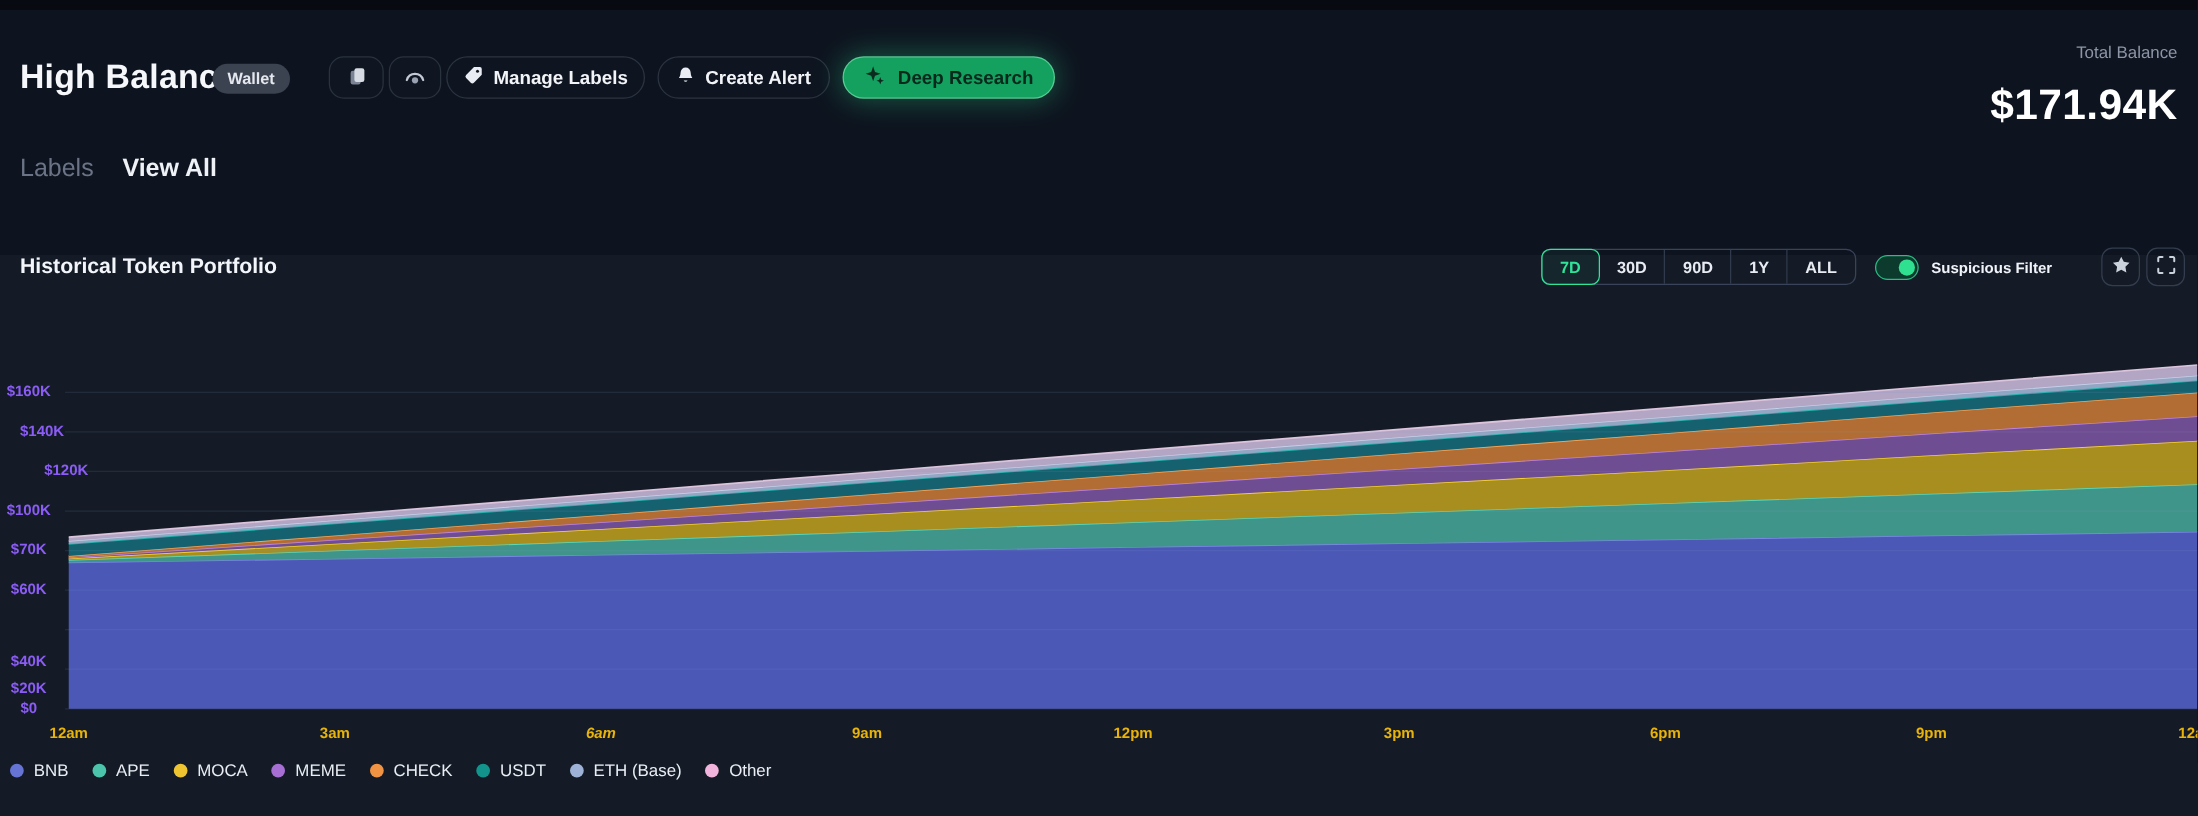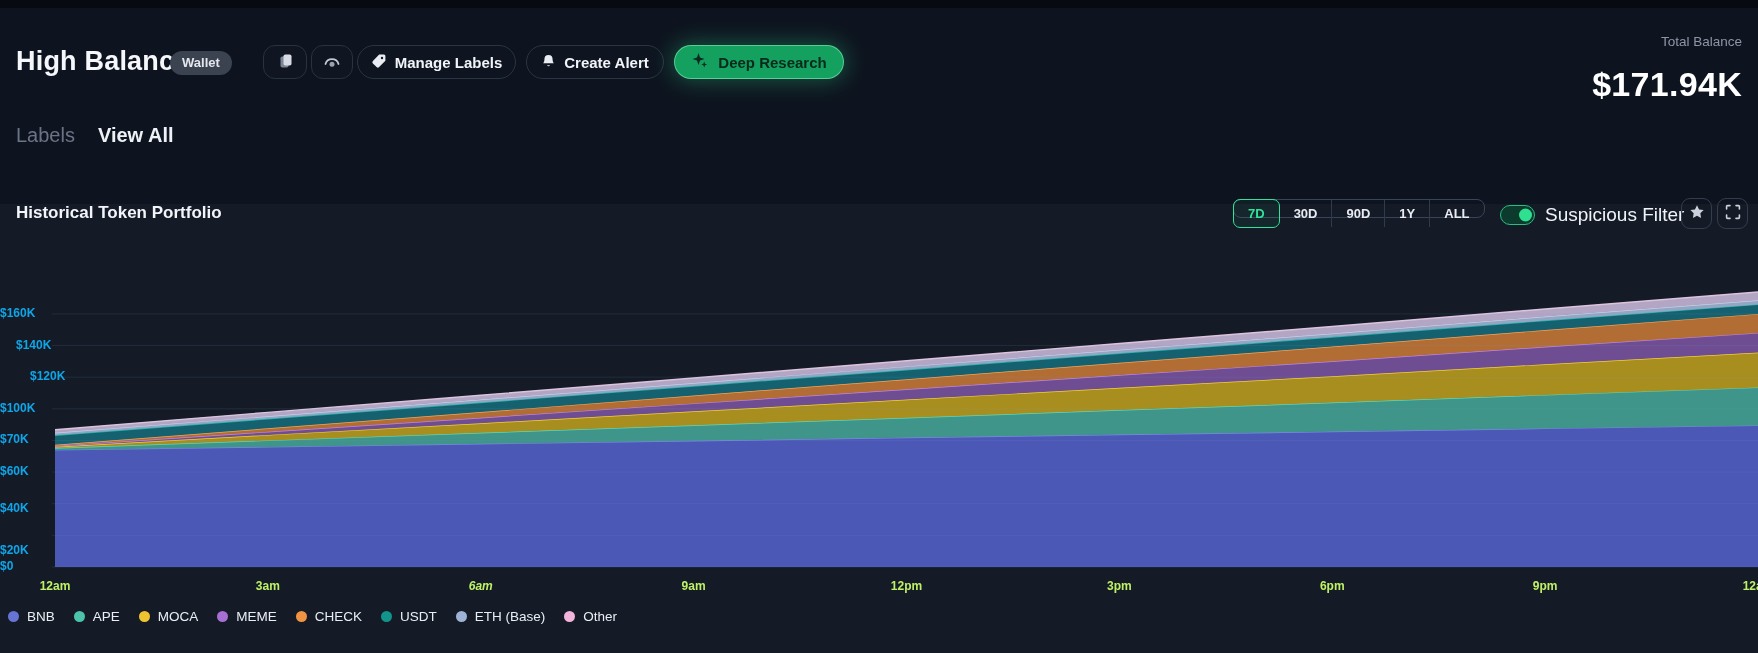"7D" .range-group { height: 19px -> 29px }
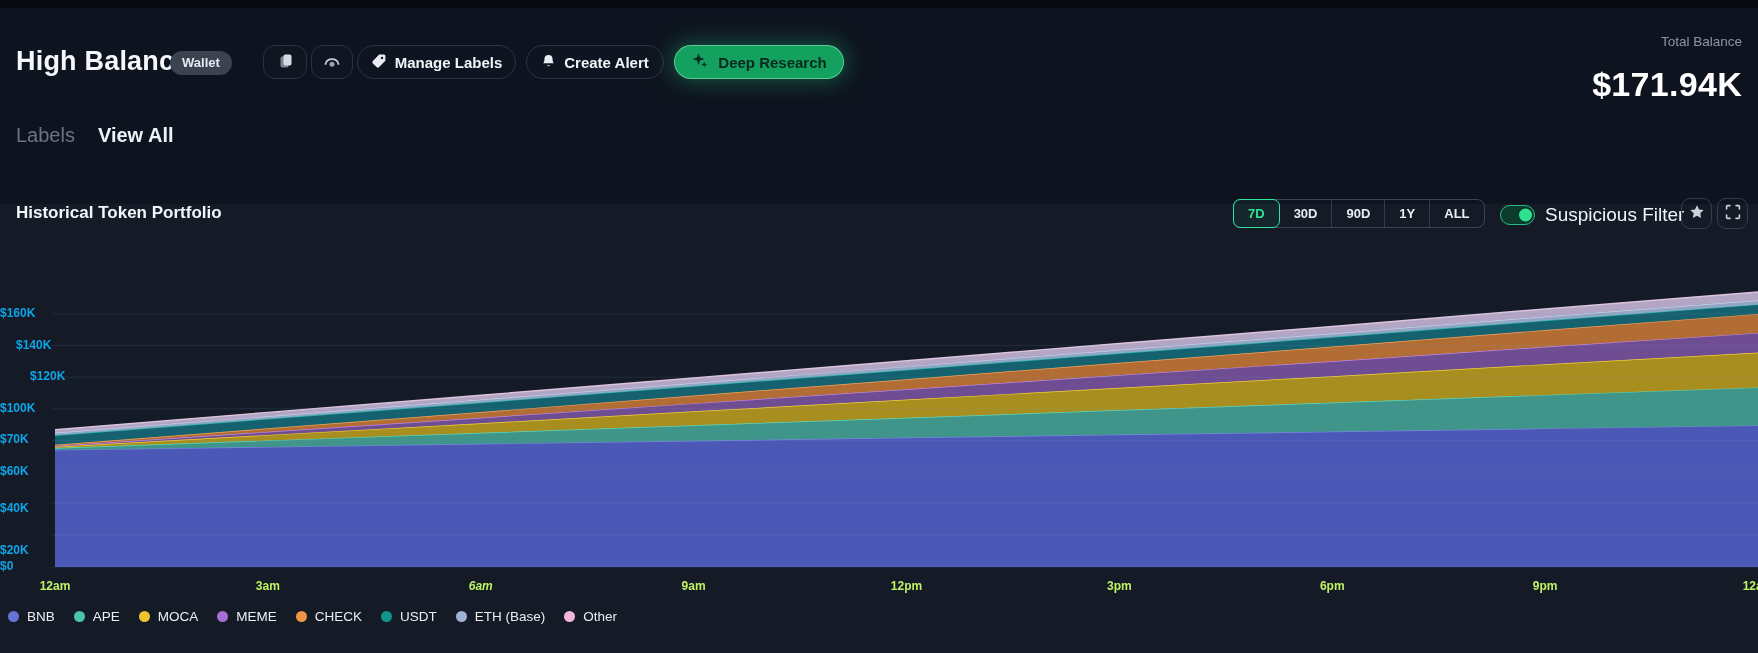"Suspicious Filter" .toggle-label { font-size: 19px -> 12px; font-weight: none -> bold }
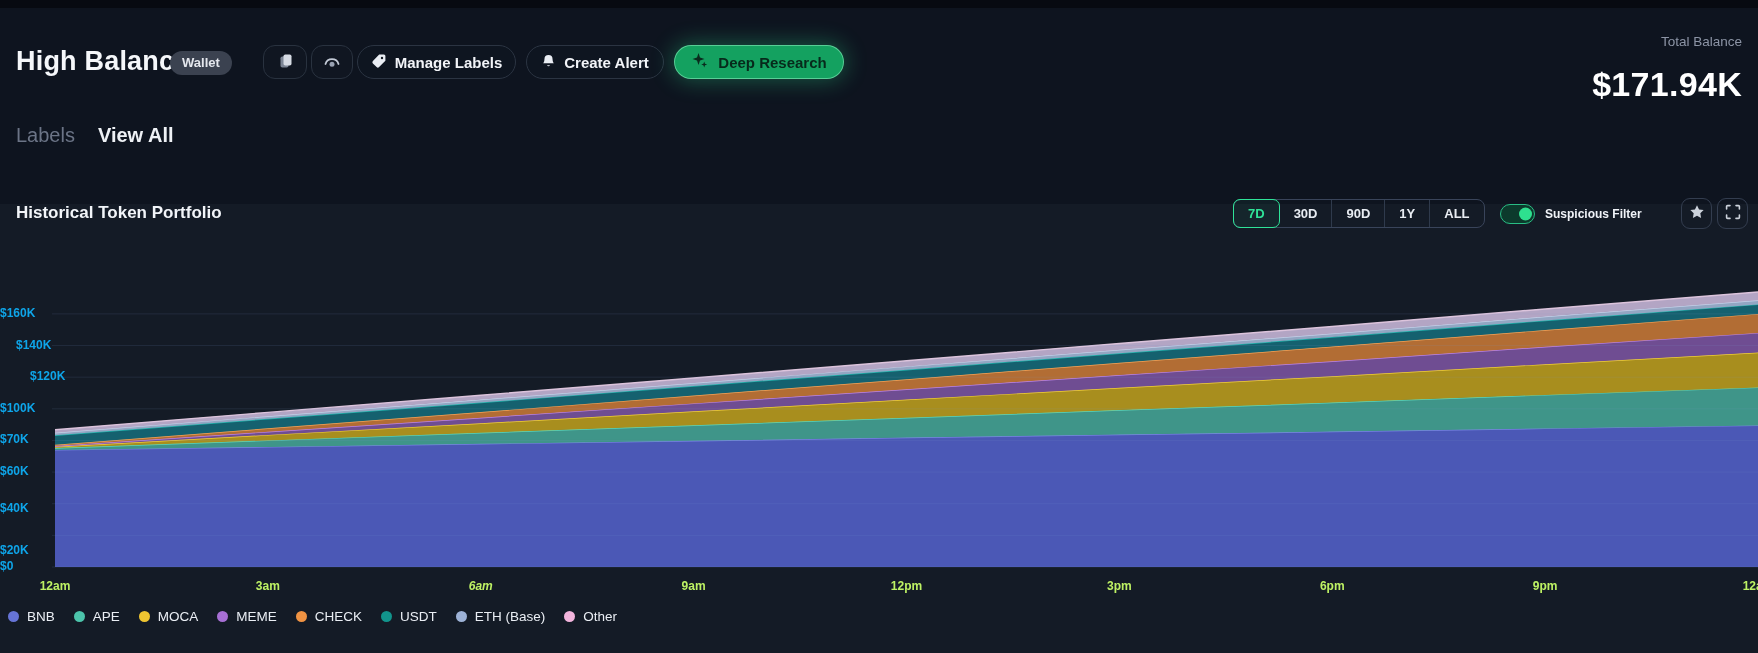"$160K" .y-tick { color: #0ea5e9 -> #8b5cf6; text-align: left -> center }
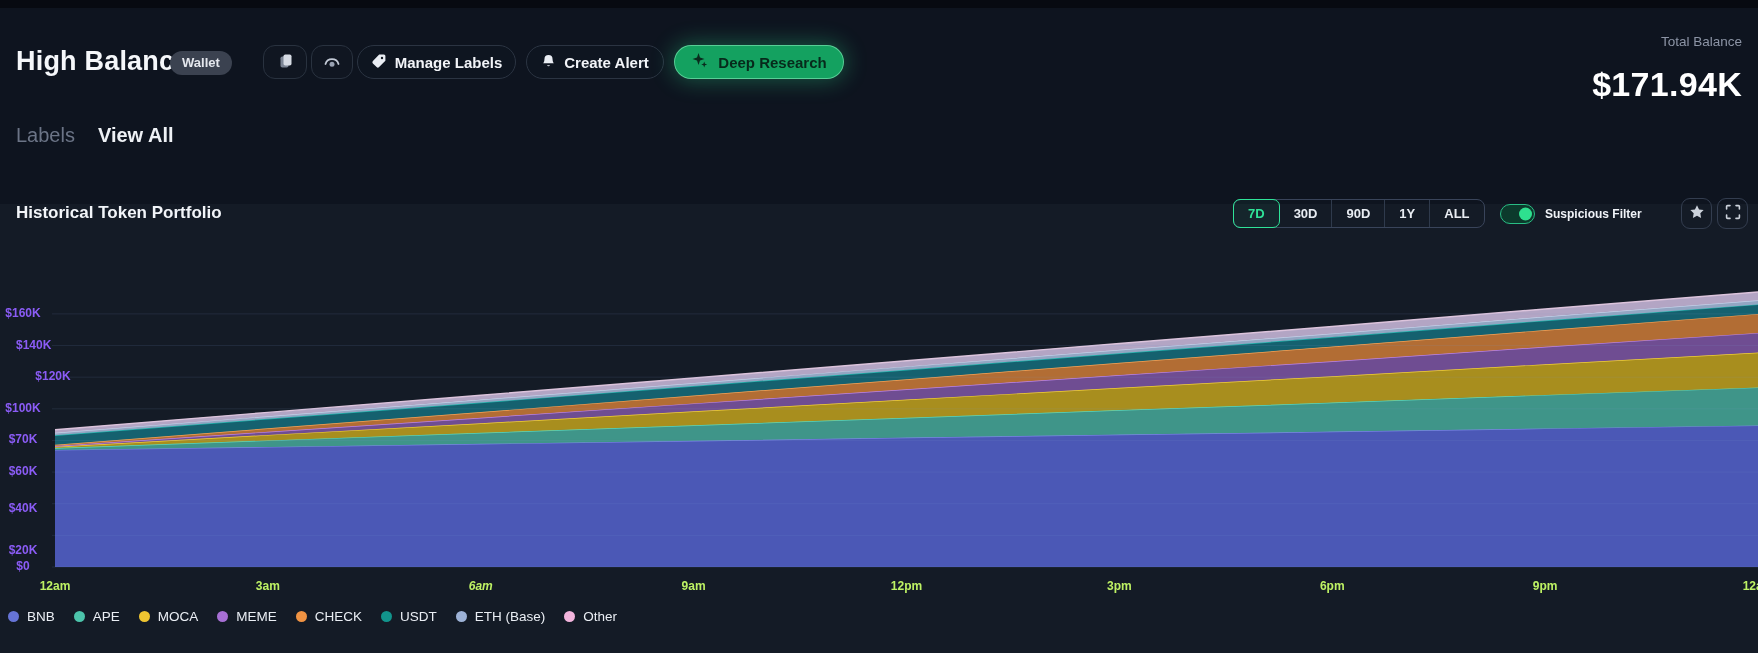"$40K" div.y-tick { top: 501px -> 522px }
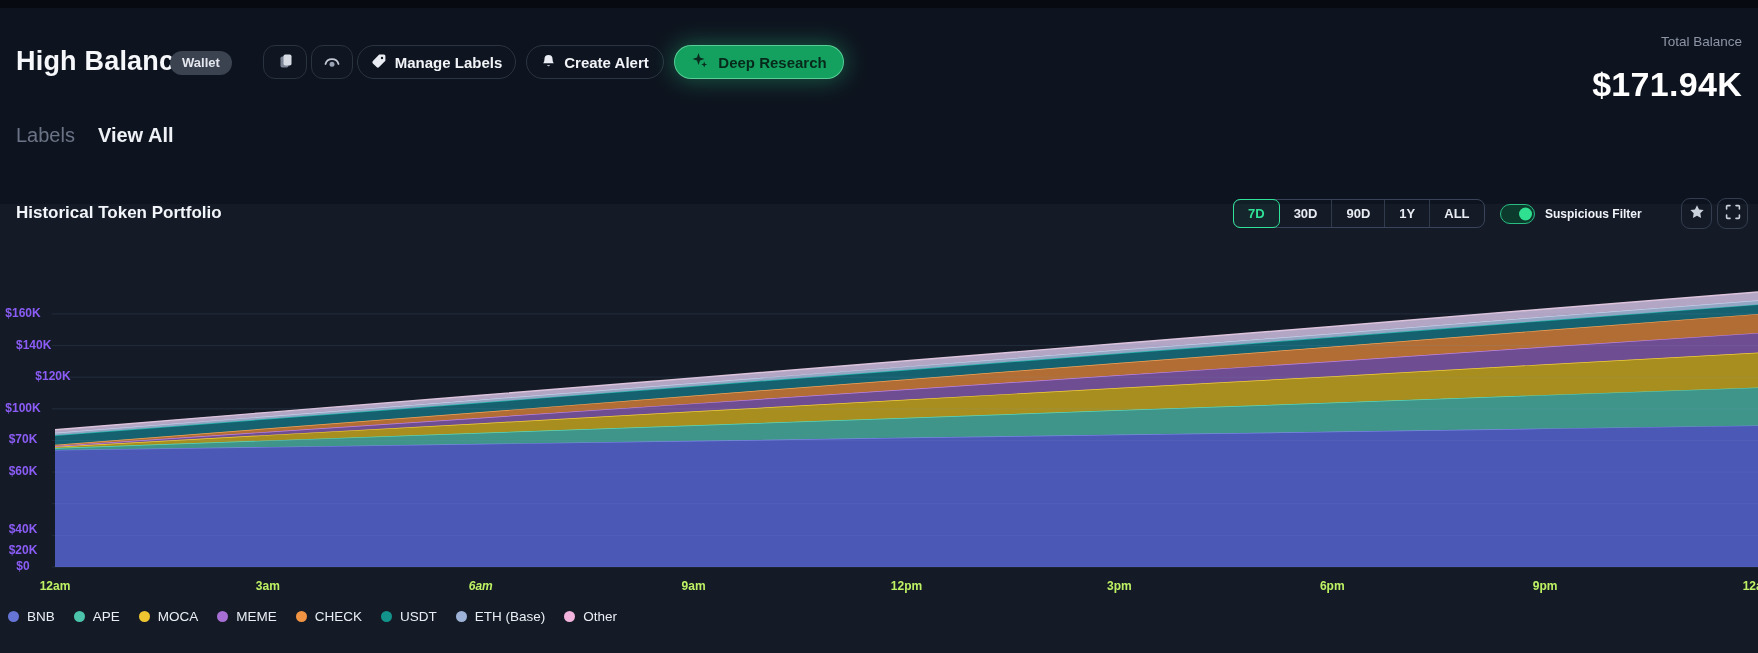"12am" .x-tick { color: #bef264 -> #eab308 }
